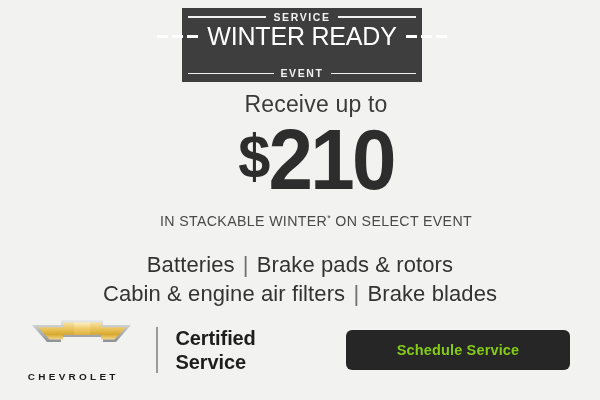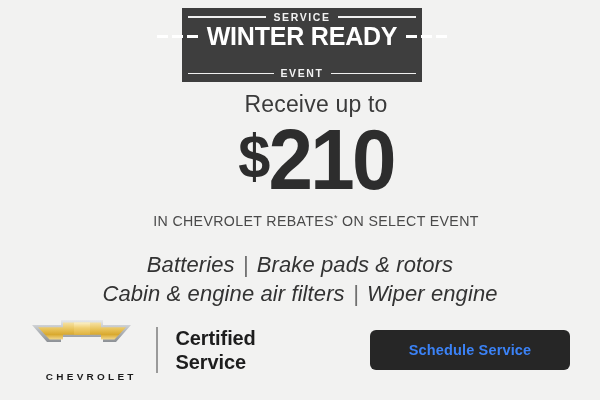"WINTER READY" .banner-title { font-weight: bold -> normal }
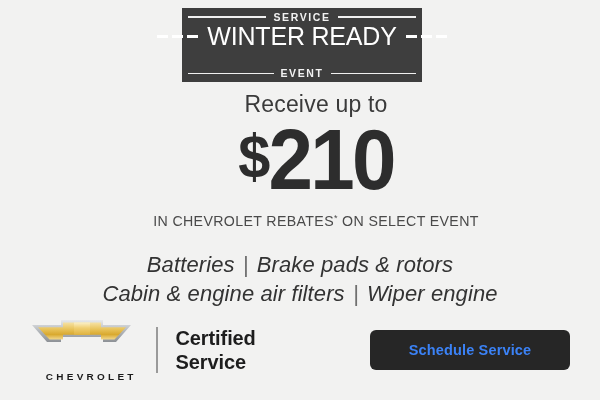"IN CHEVROLET REBATES" span { text: CHEVROLET REBATES -> STACKABLE WINTER }
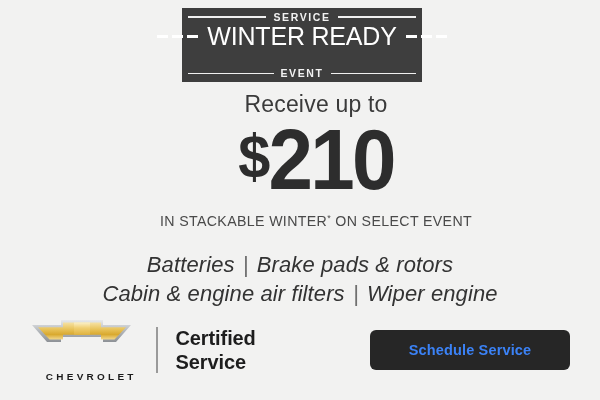"Batteries | Brake pads &" .parts { font-style: italic -> none }
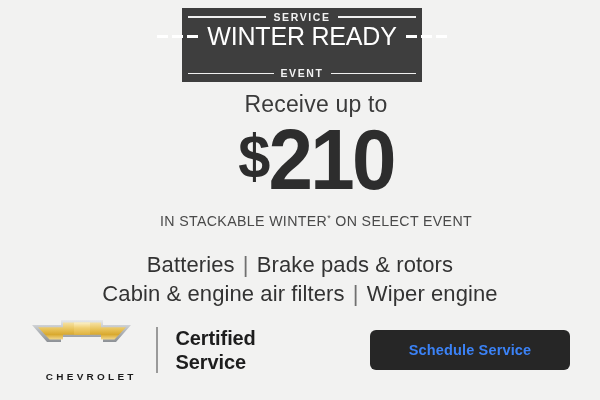"Wiper engine" span { text: Wiper engine -> Brake blades }
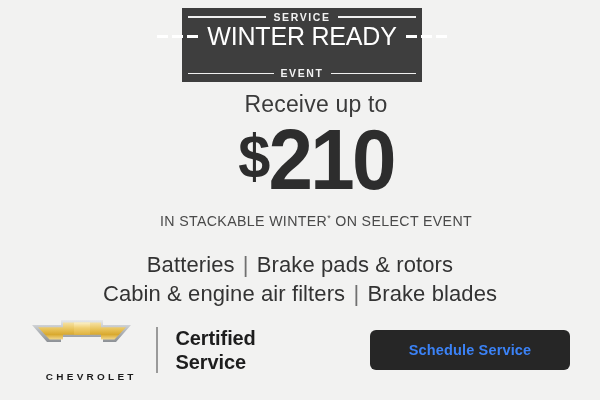"Schedule Service" .cta { color: #3b82f6 -> #84cc16; width: 200px -> 224px }
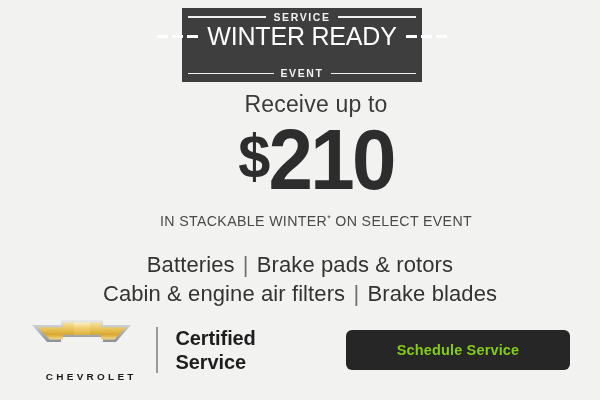"CHEVROLET" .chev-block { align-items: flex-end -> flex-start }
